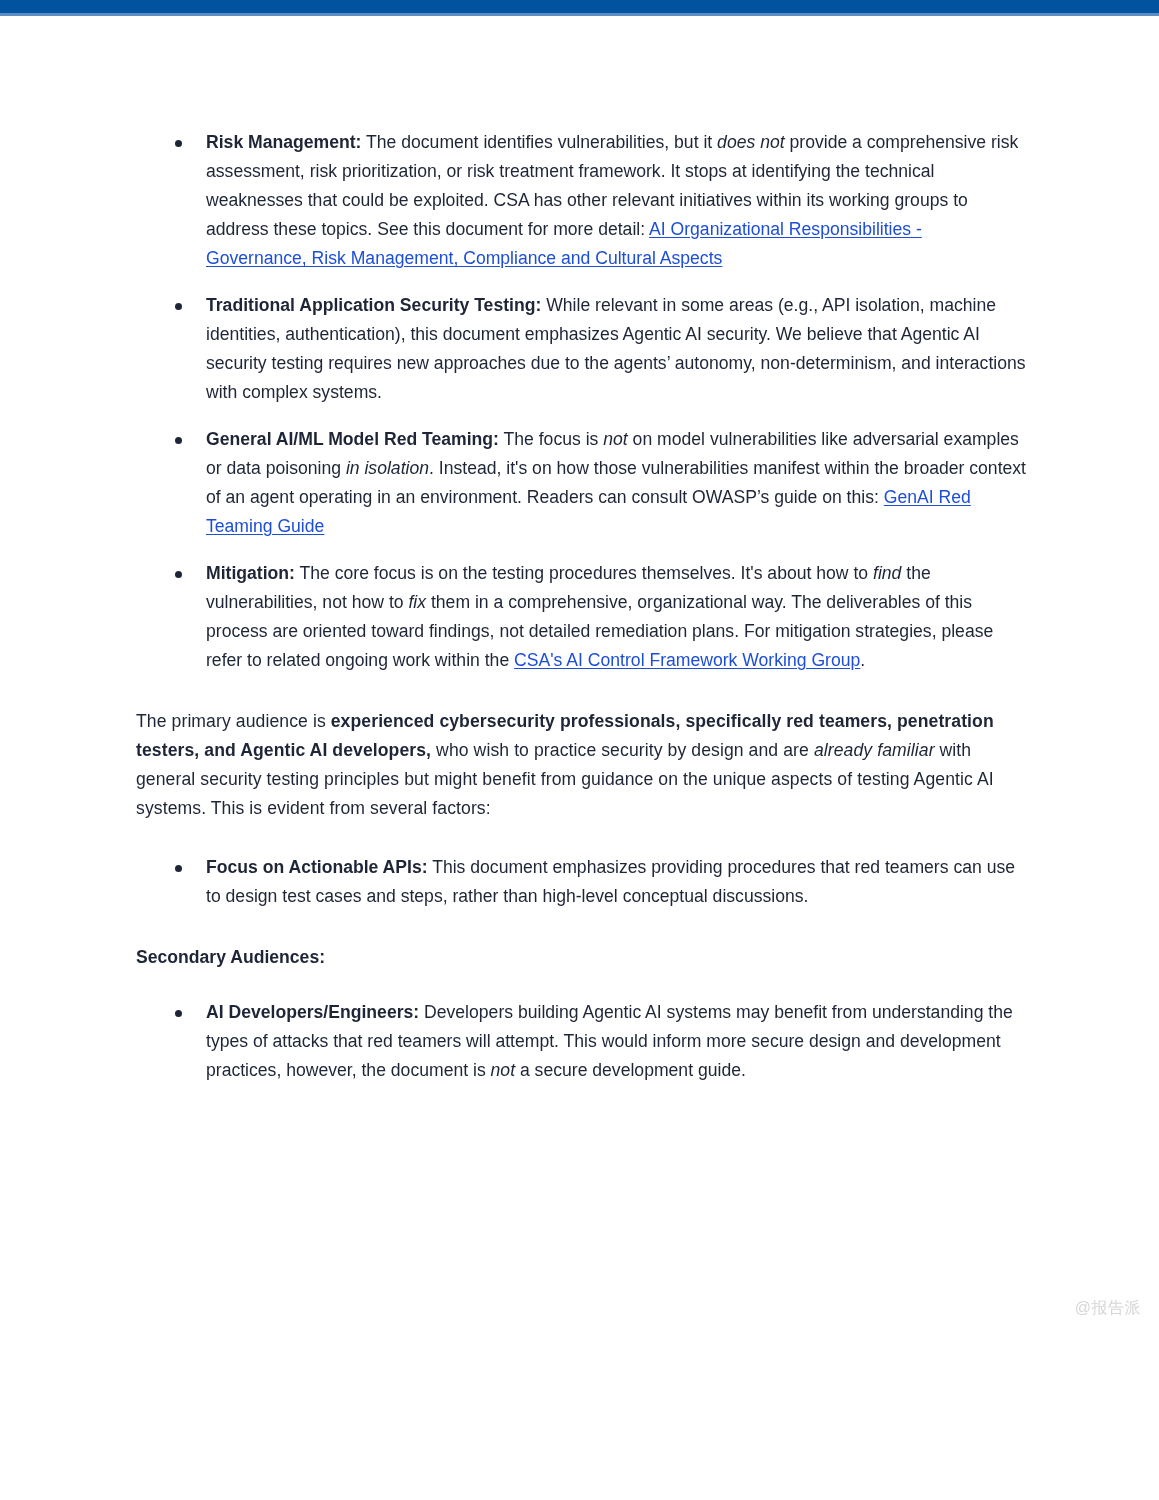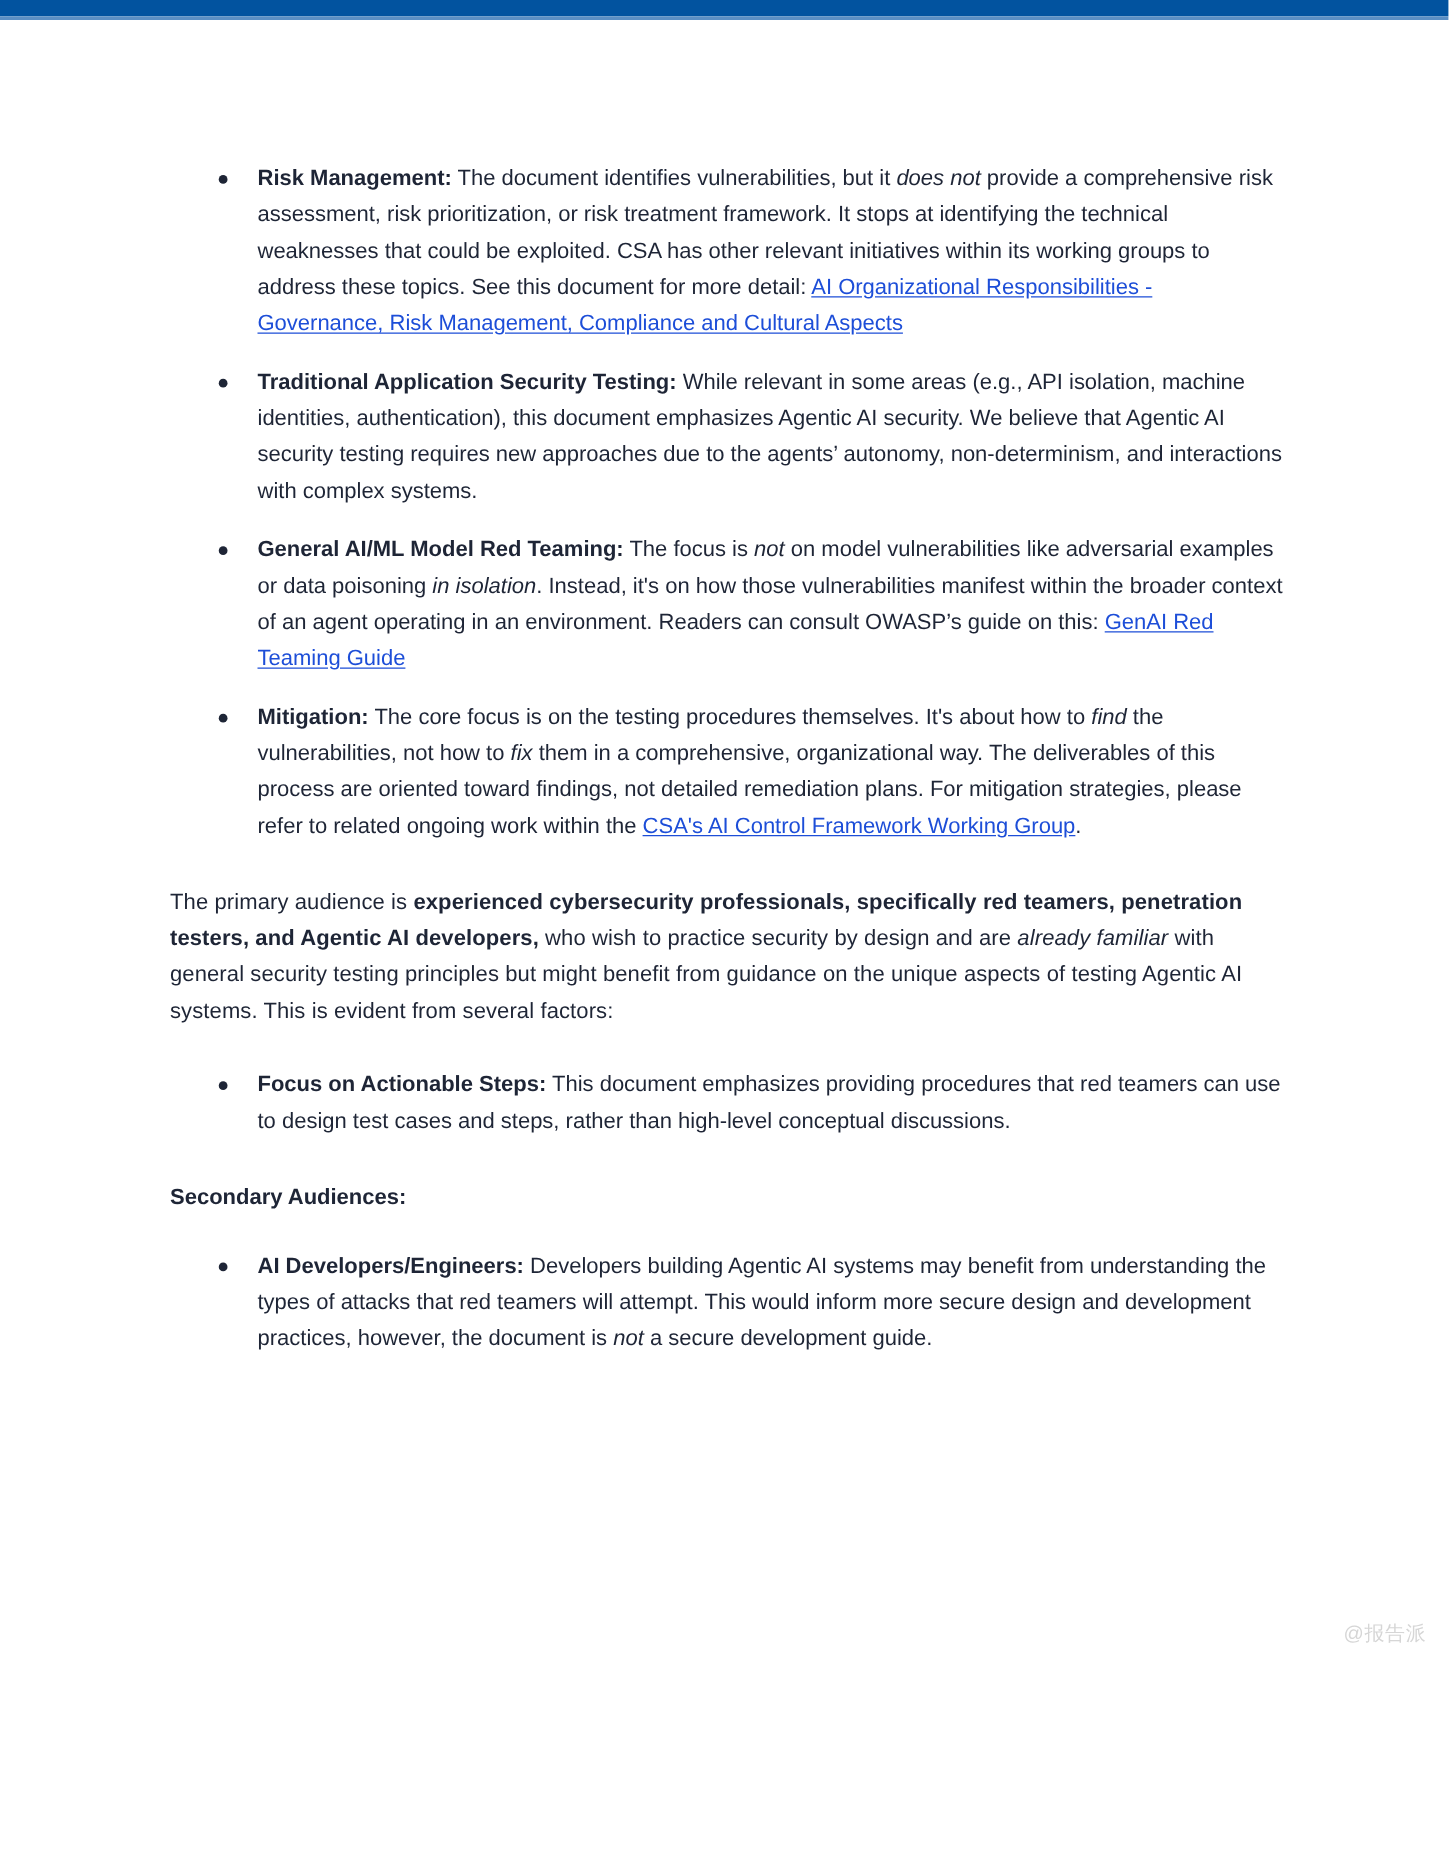"Focus on Actionable Steps:" b { text: Steps -> APIs }
